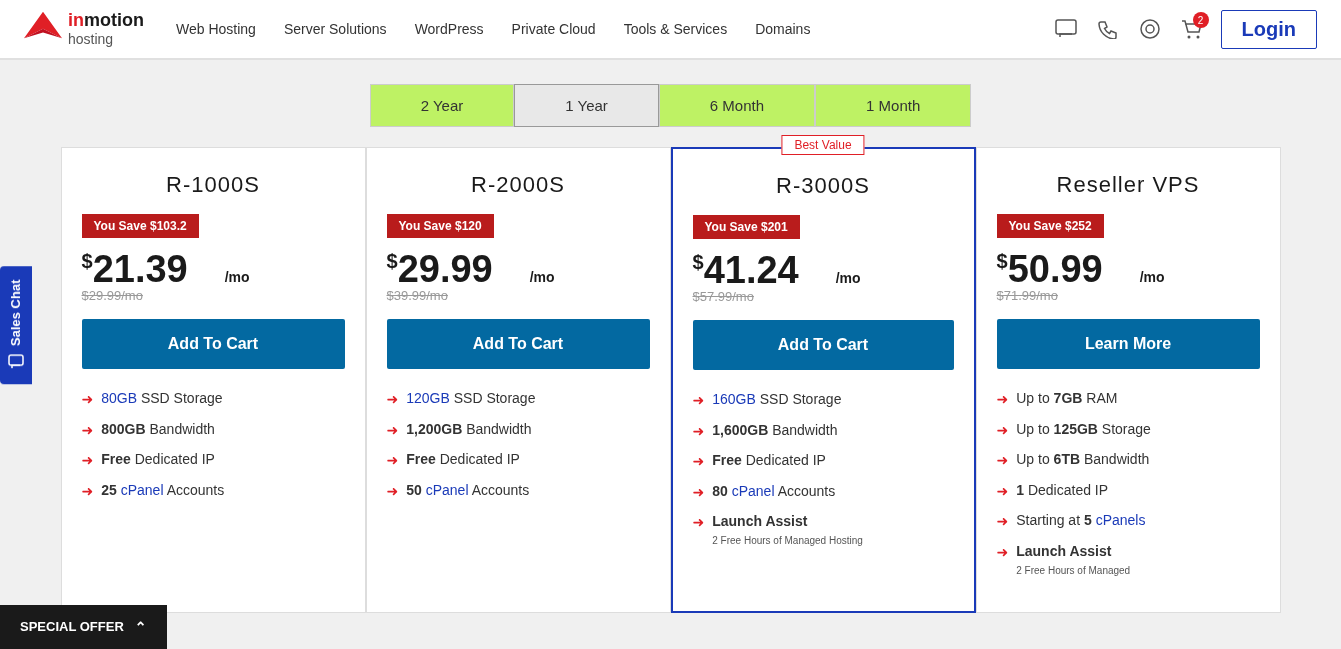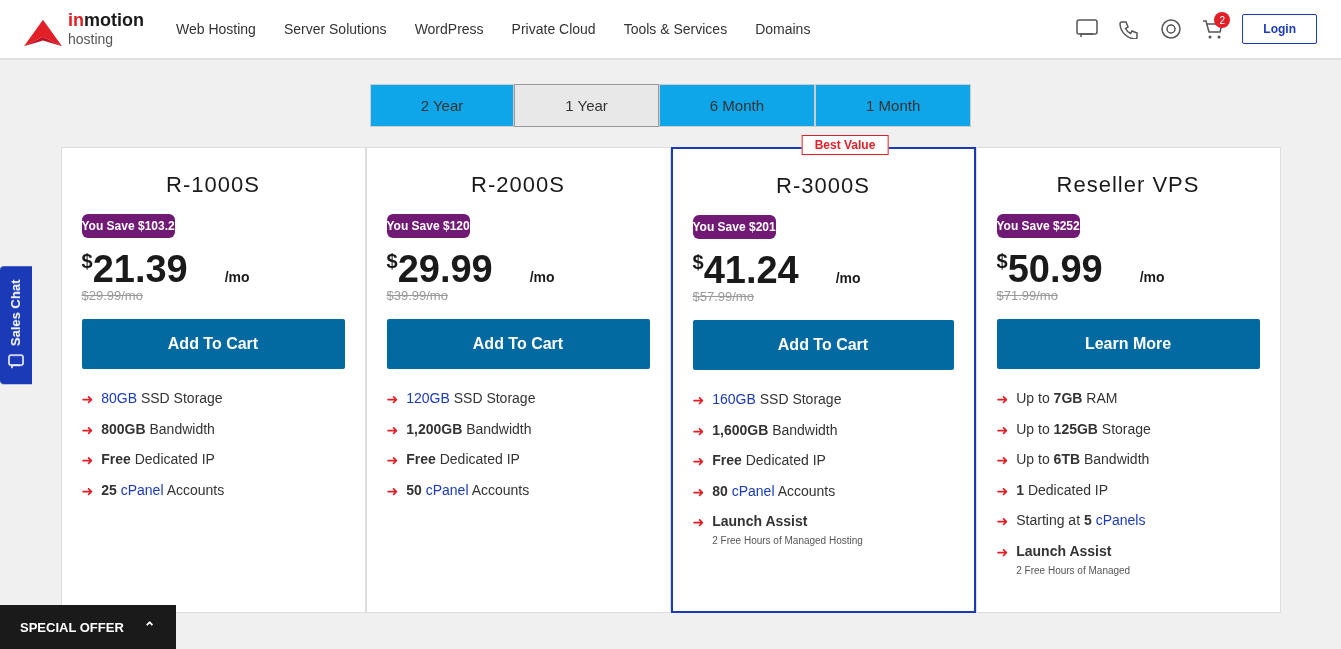"inmotion" .logo-area { align-items: flex-end -> flex-start }
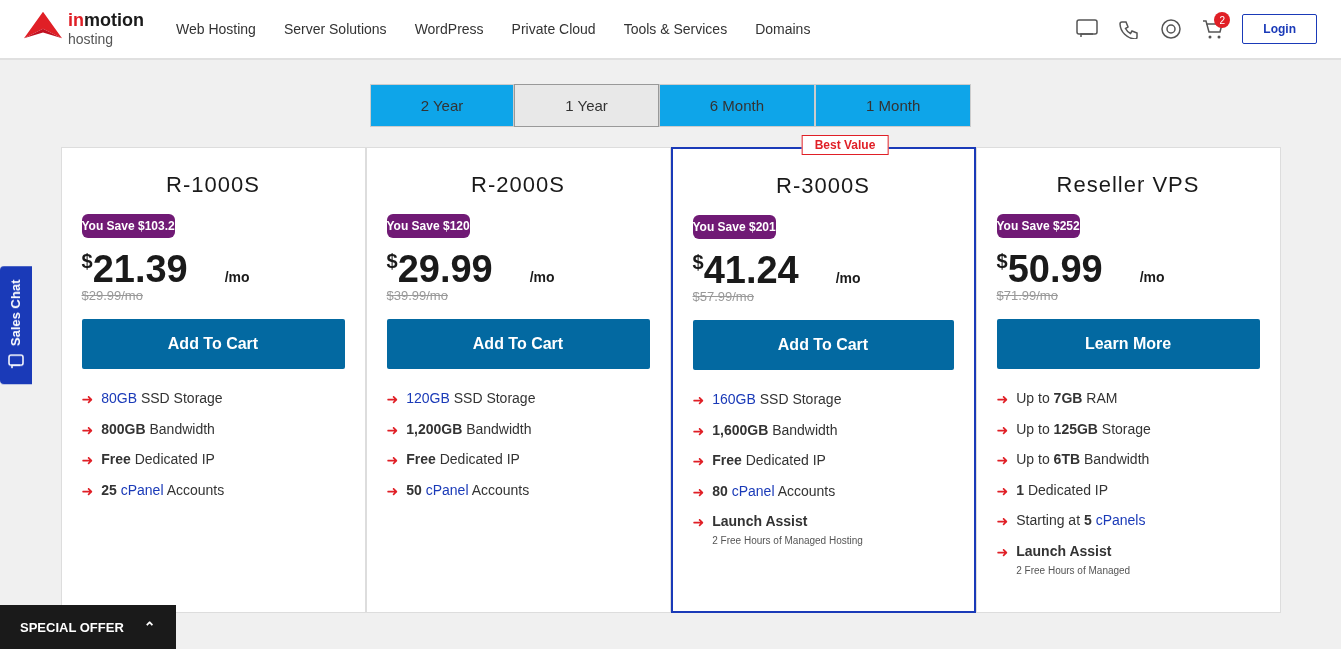"Login" .login-btn { font-size: 12px -> 20px }
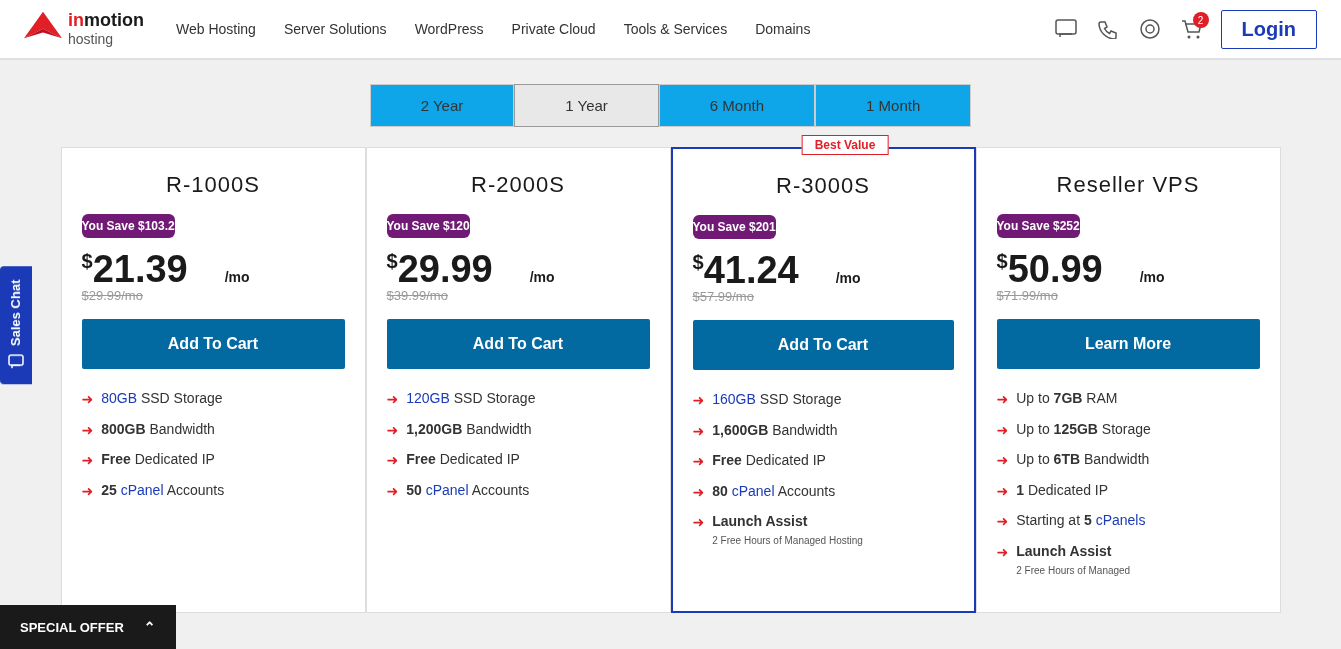"2 Year" .billing-tab { background: #0ea5e9 -> #bef264 }
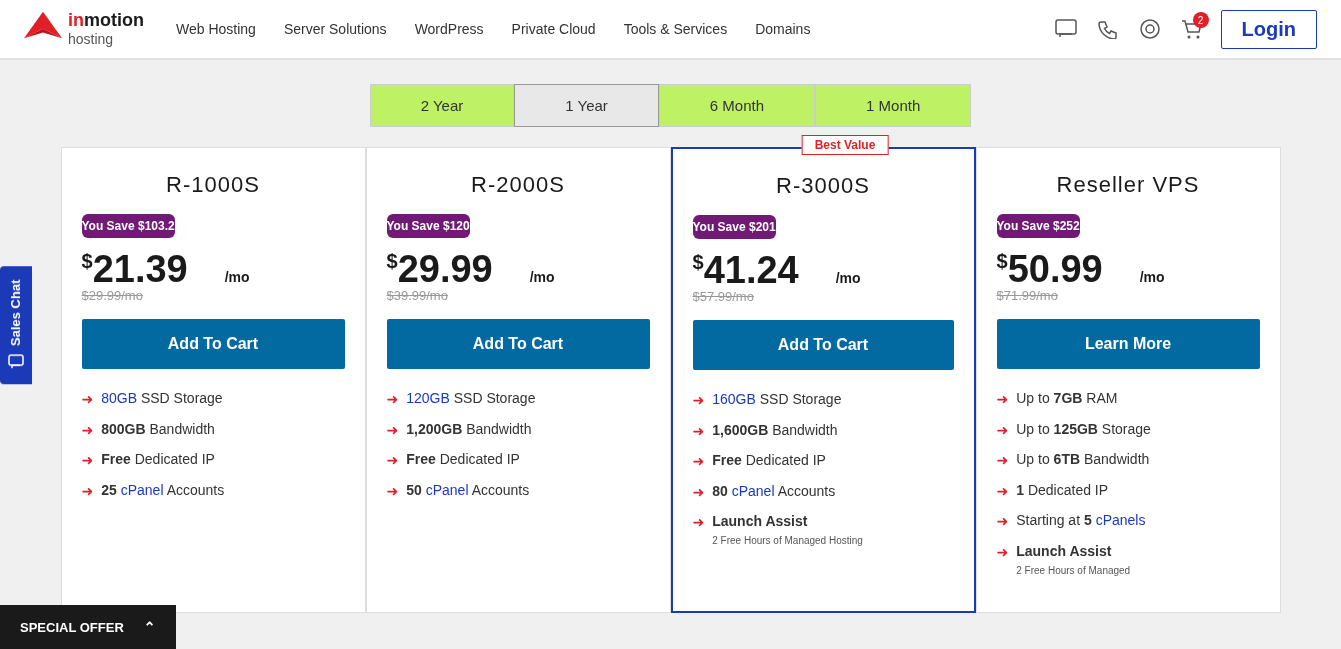"Best Value" .best-value-badge { font-weight: bold -> normal; margin-left: 22px -> none }
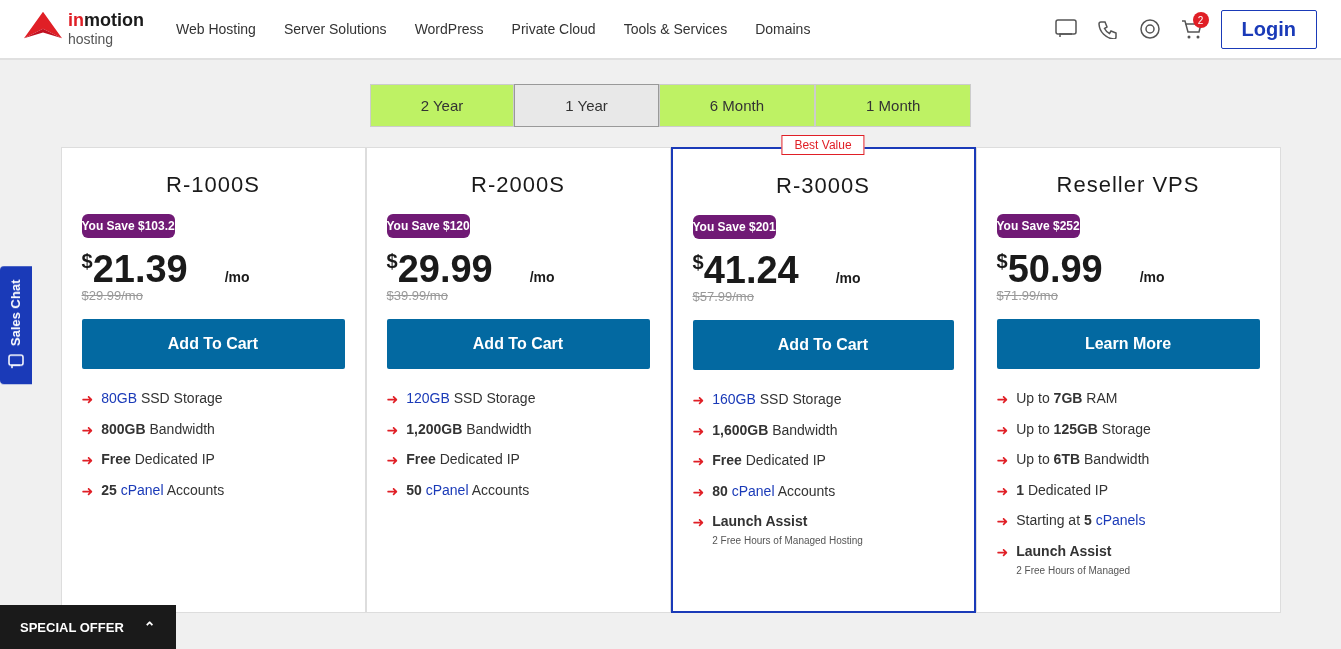"You Save $103.2" .savings-badge { background: #701a75 -> #b91c1c; border-radius: 6px -> 0; padding: 5px 0 -> 5px 12px }
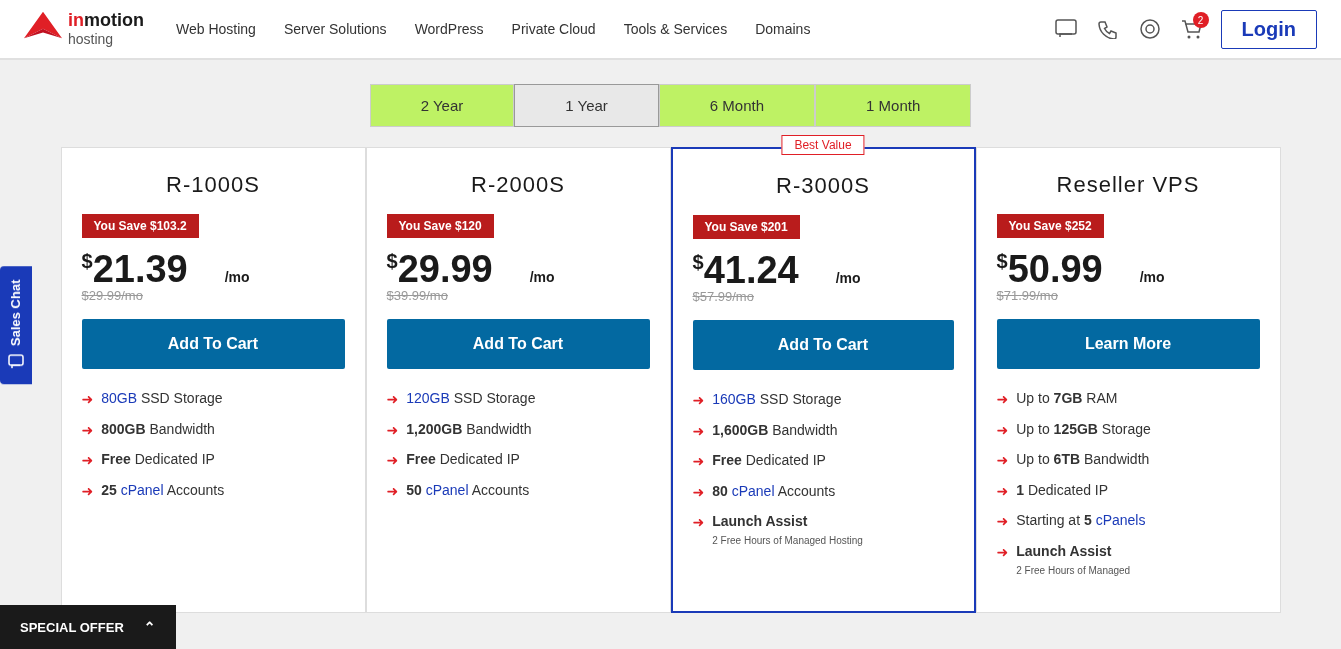"SPECIAL OFFER" .special-offer { align-items: center -> none; gap: 20px -> 11px }
